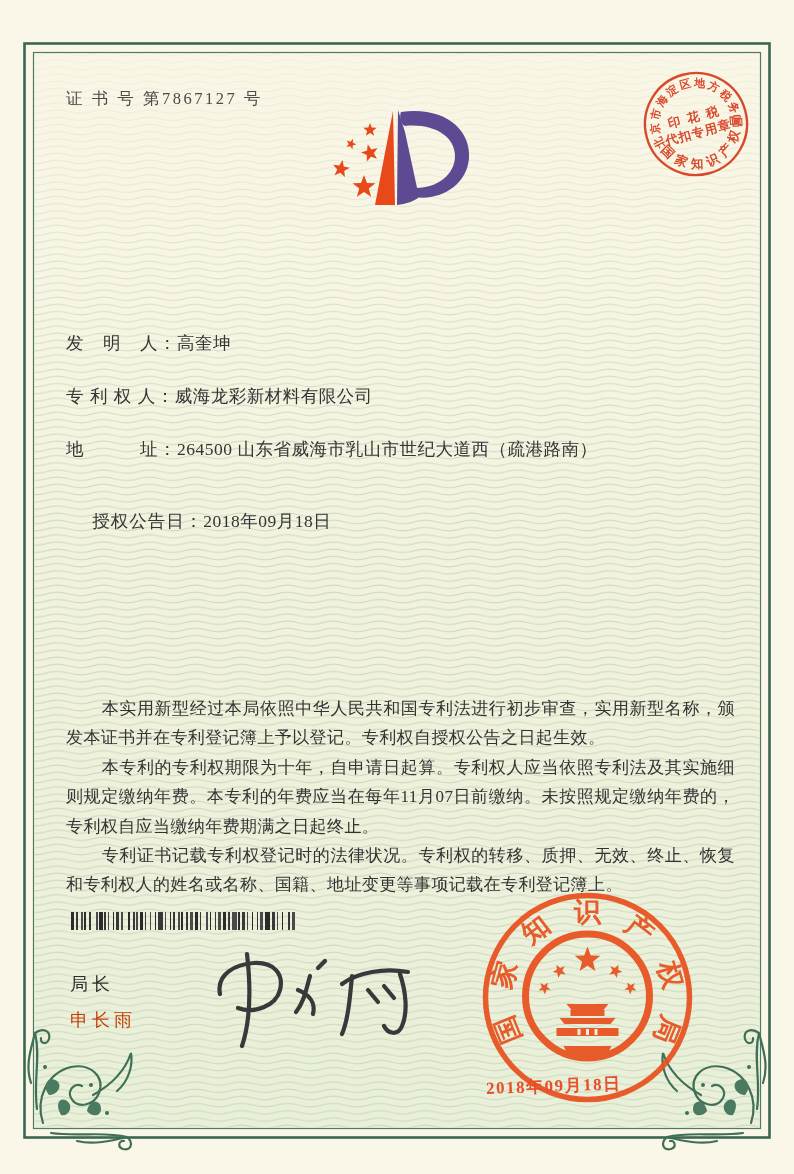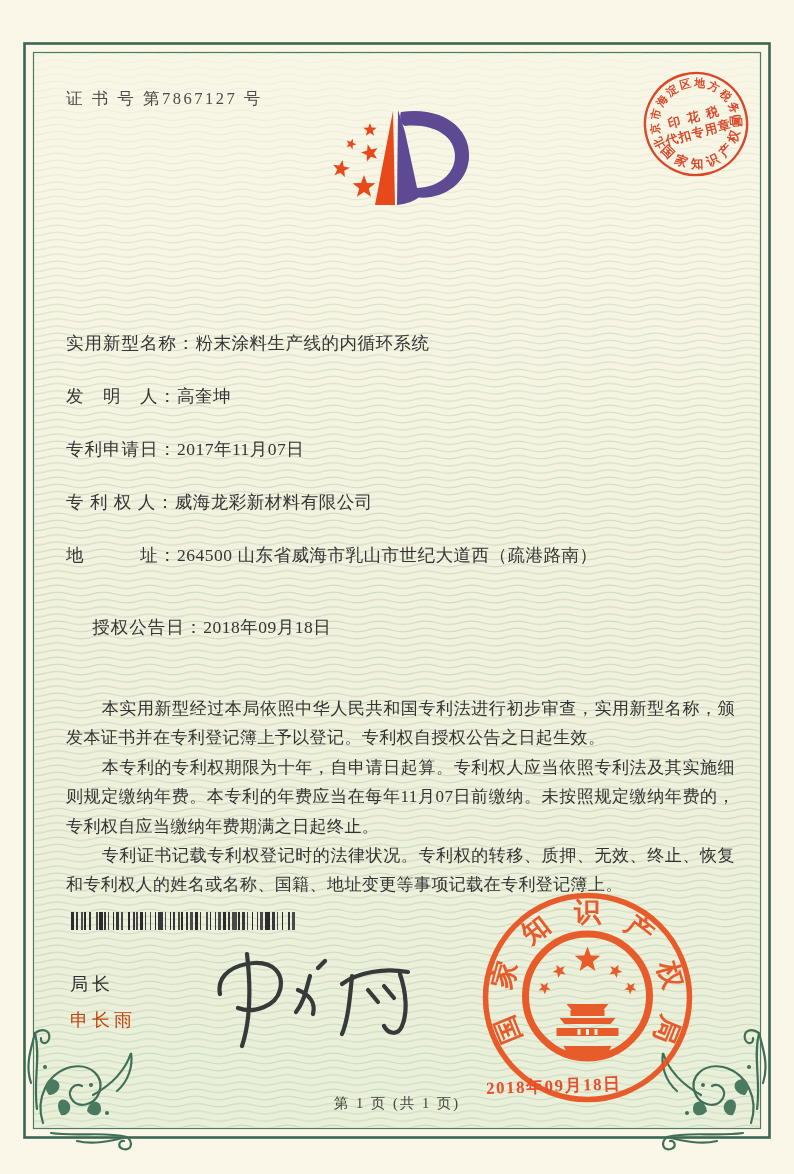"实用新型名称：粉末涂料生产线的内循环系统" div.frow { html: <div><span>实用新型名称：</span><span>粉末涂料生产线的内循环系统</span></div> -> none }
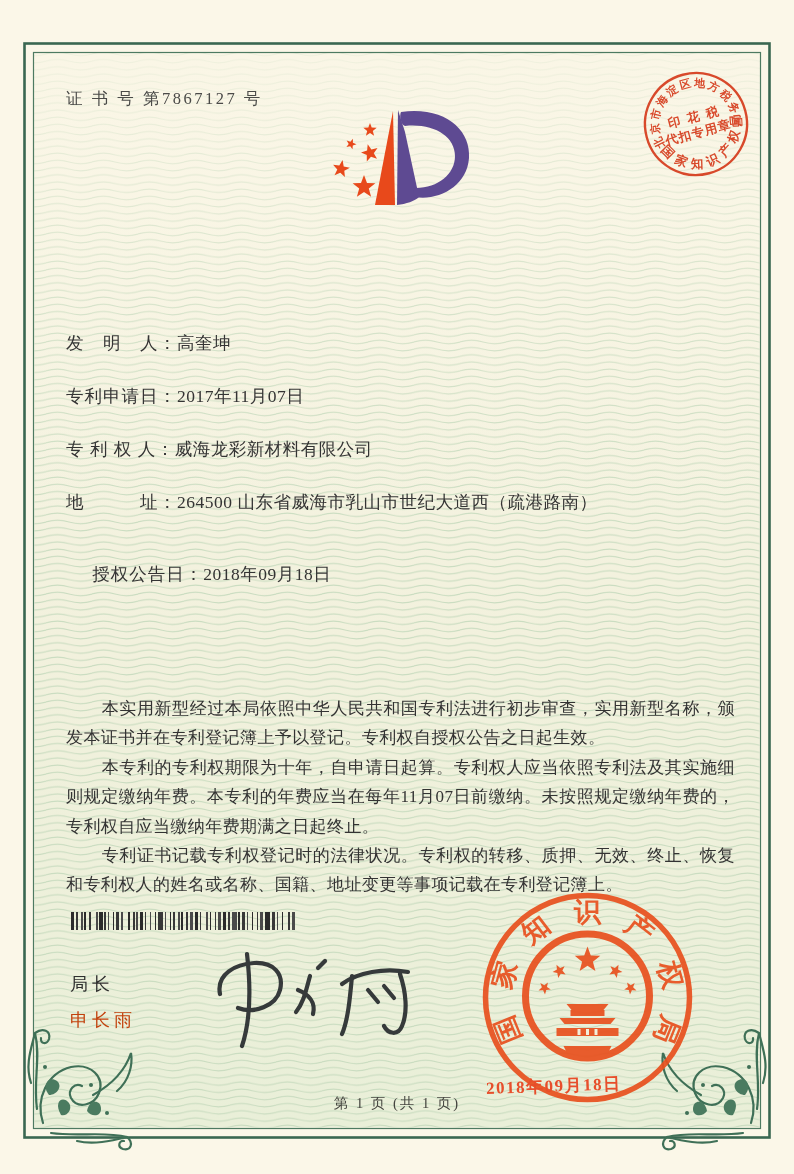"专利申请日：2017年11月07日" div.frow { html: <div><span>专利申请日：</span><span>2017年11月07日</span></div> -> none }
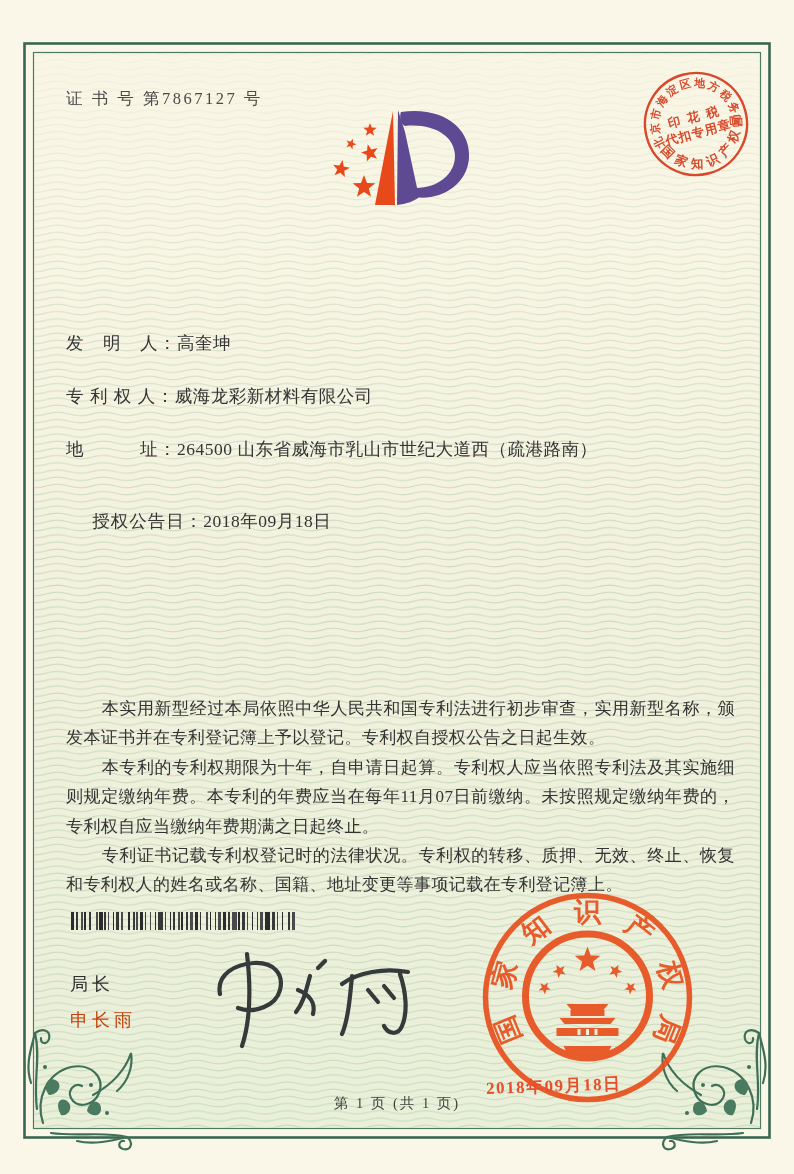"第 1 页 (共 1" div.abs { html: <div>第 1 页 (共 1 页)</div> -> none }
